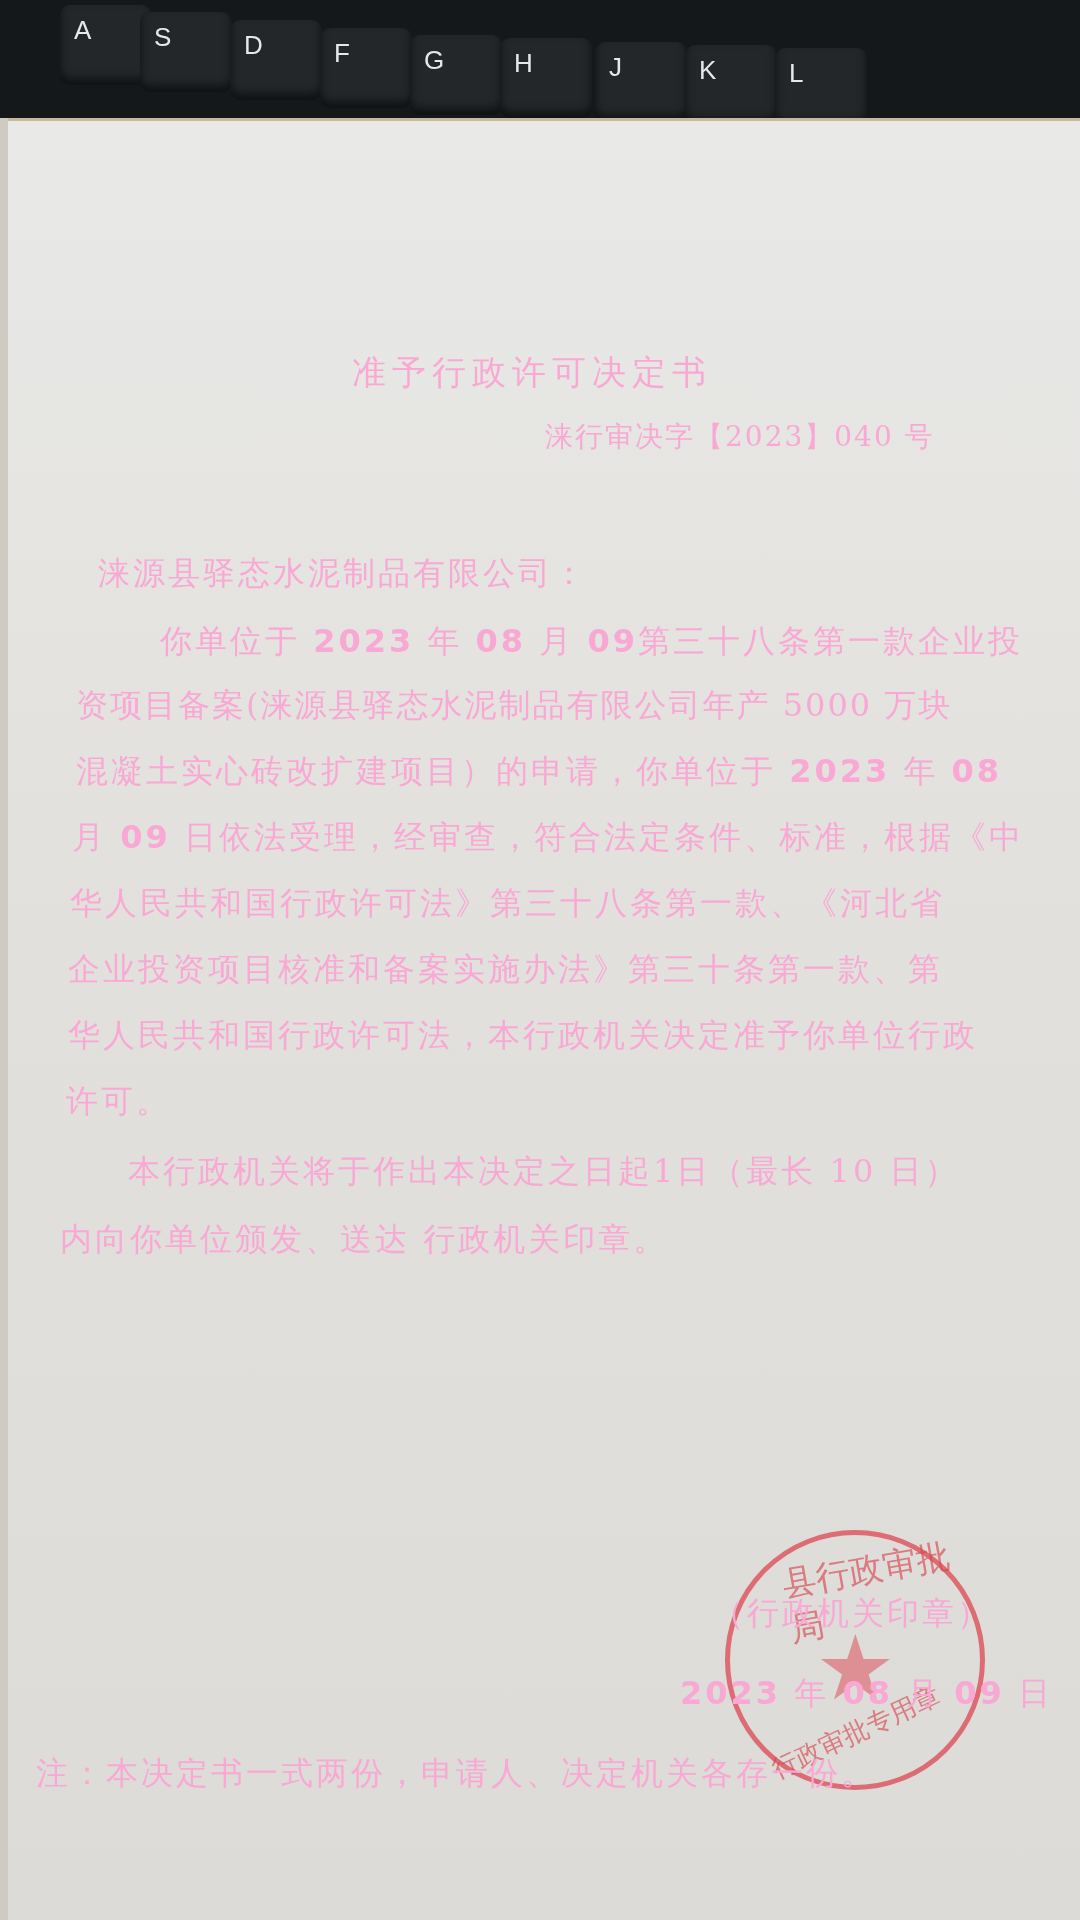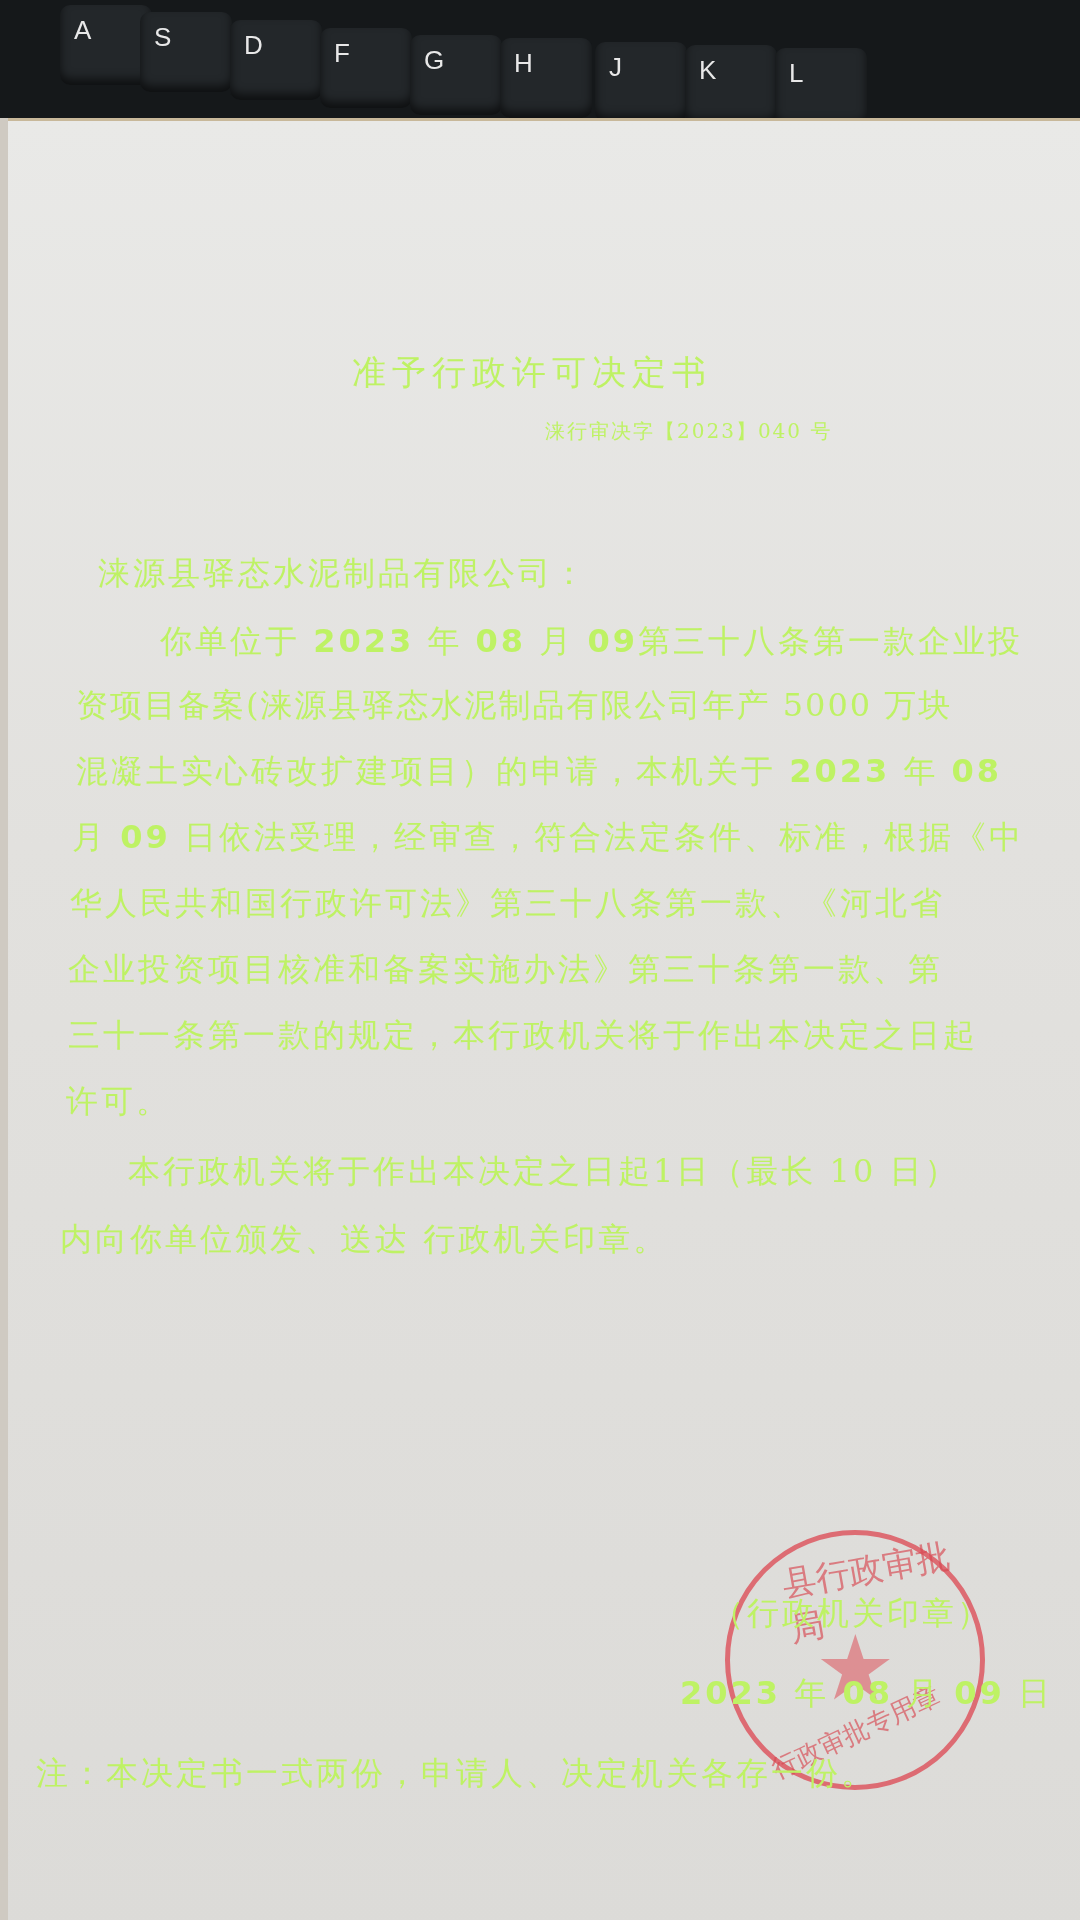"准予行政许可决定书" .t { color: #bef264 -> #f9a8d4 }
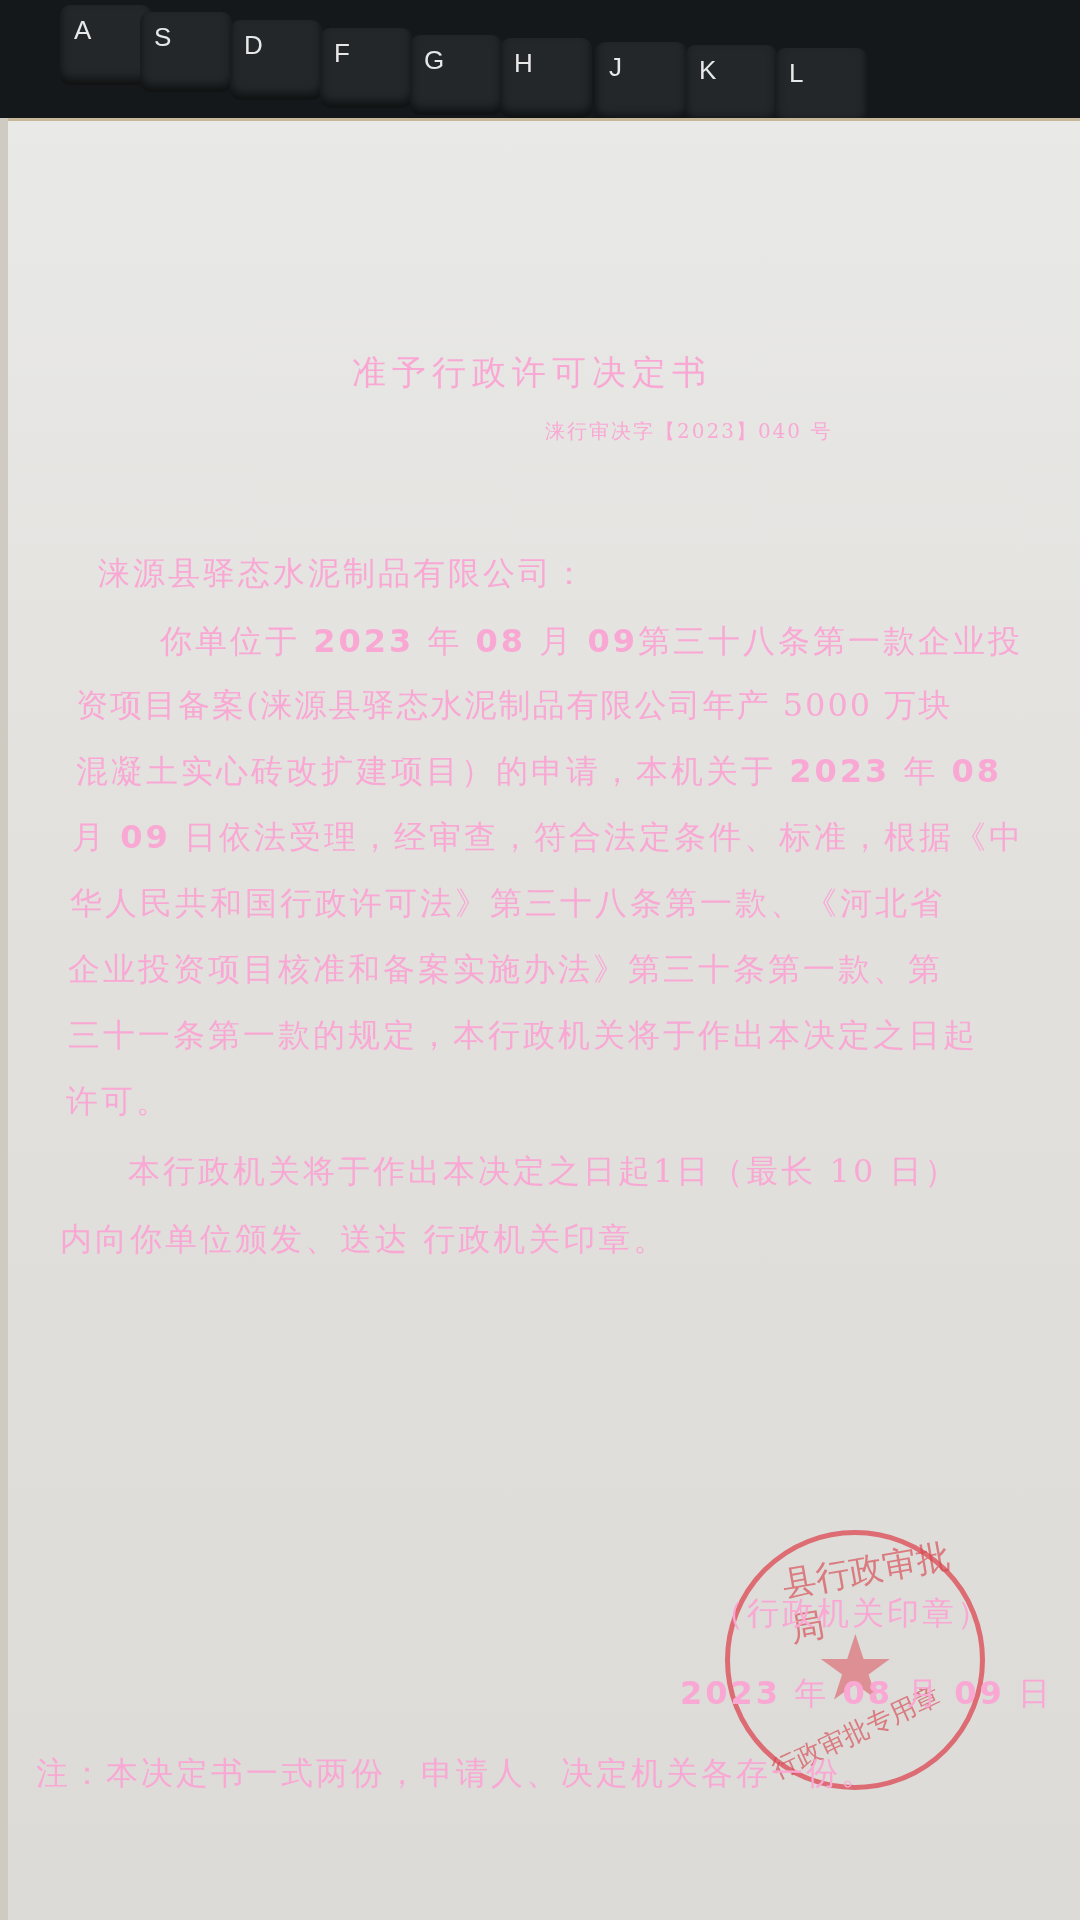"涞行审决字【2023】040 号" .docno { font-size: 20px -> 28px }
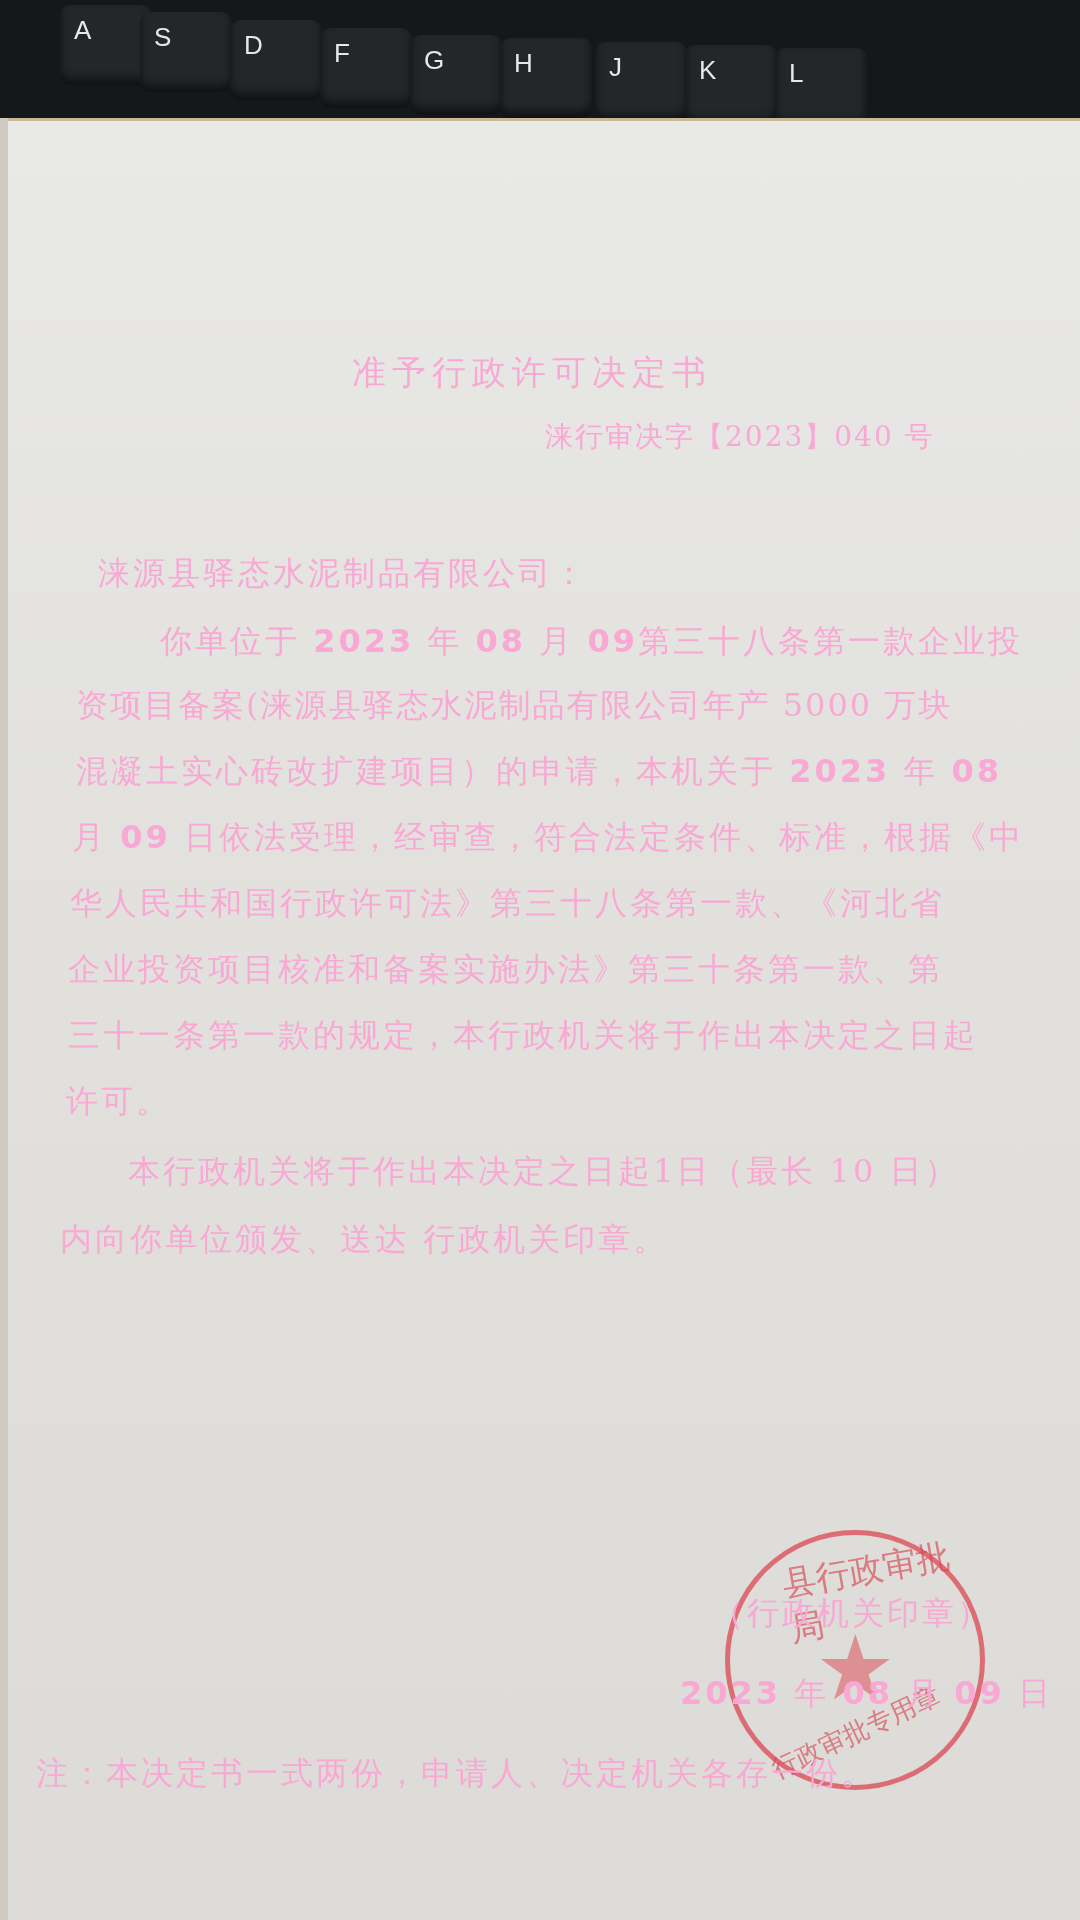"的申请，本机关于" span { text: 本机关 -> 你单位 }
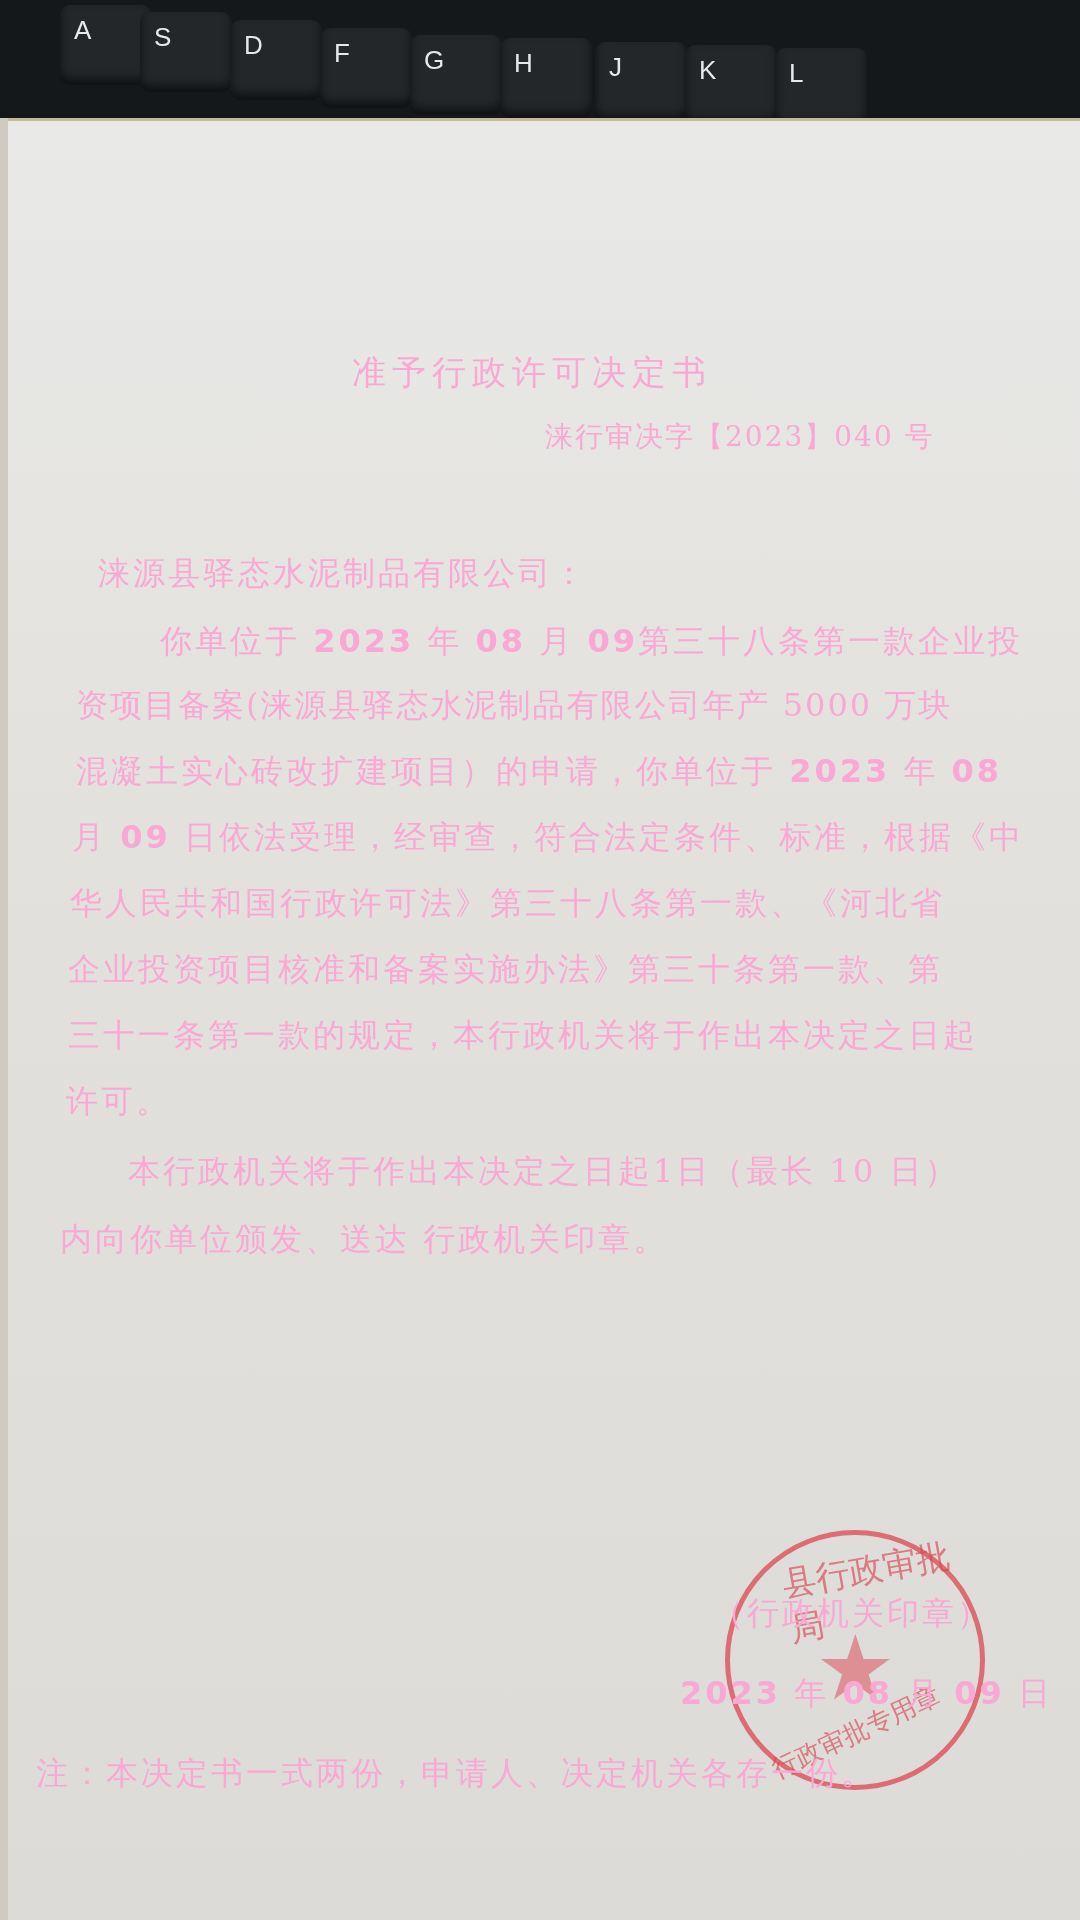"三十一条第一款的规定，本行政机关将于作出本决定之日起" div.t { text: 三十一条第一款的规定，本行政机关将于作出本决定之日起 -> 华人民共和国行政许可法，本行政机关决定准予你单位行政 }
